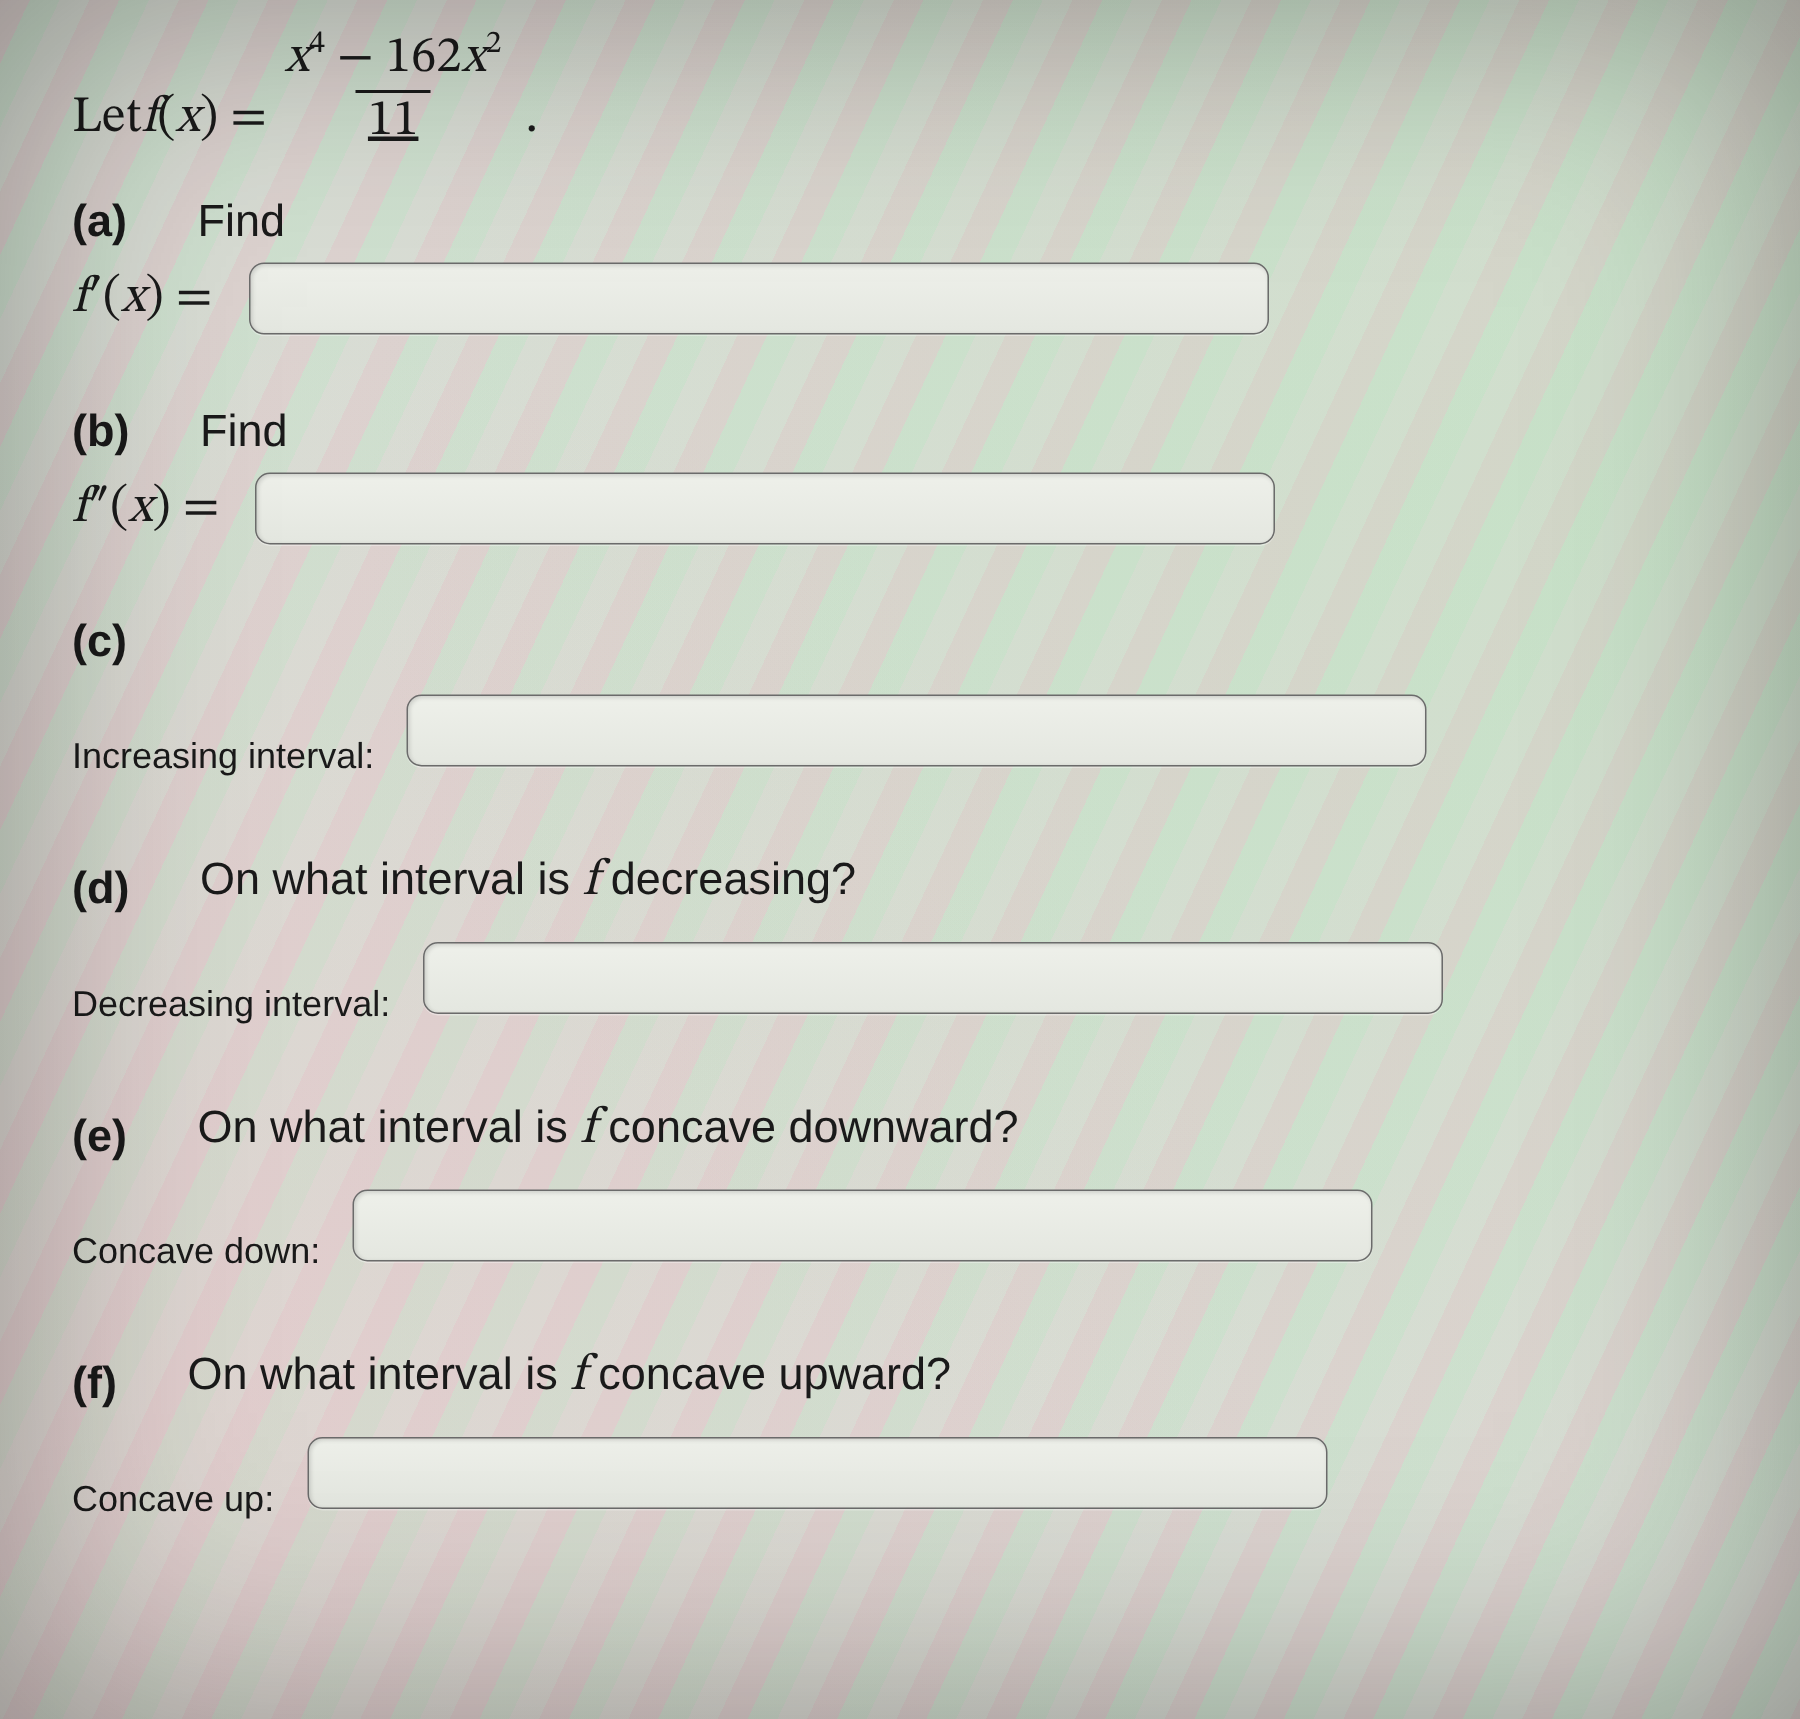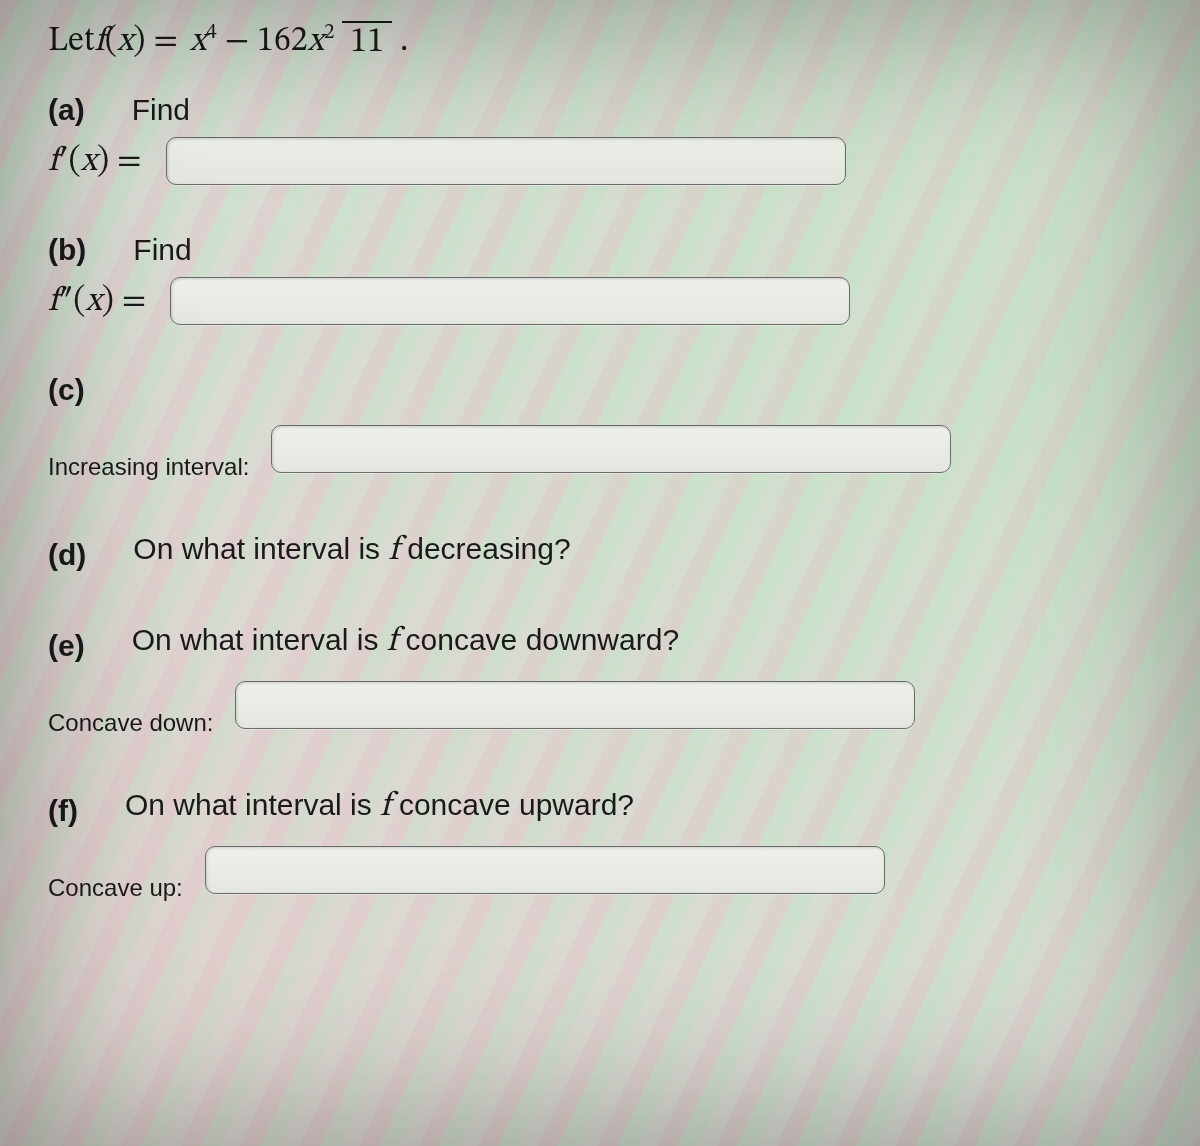"x4 − 162x2" .frac { flex-direction: row -> column }
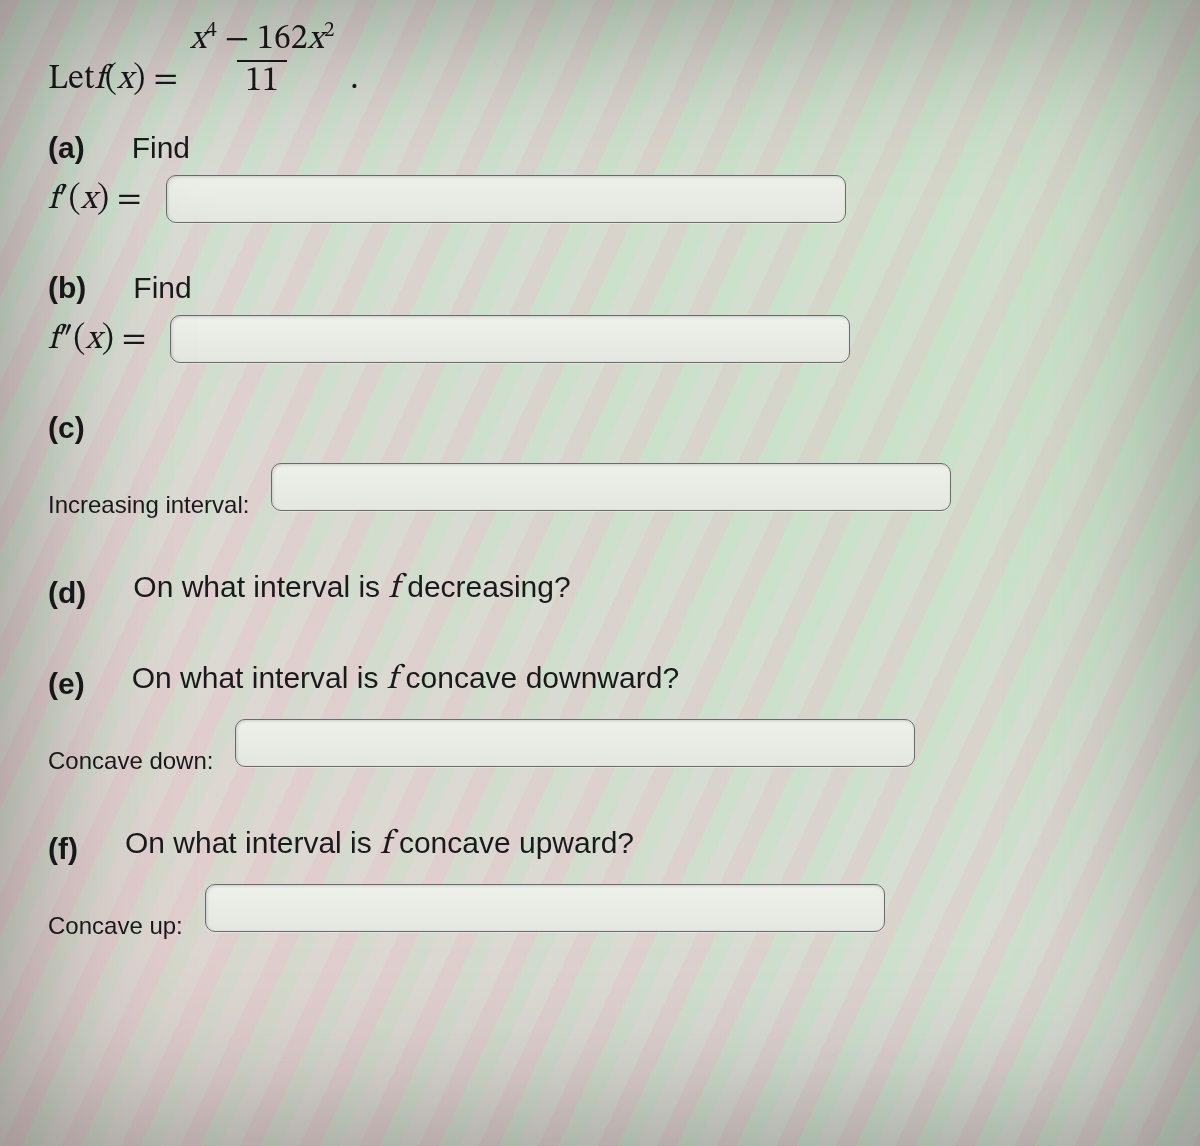"11" .frac .den { text-decoration: none -> underline }
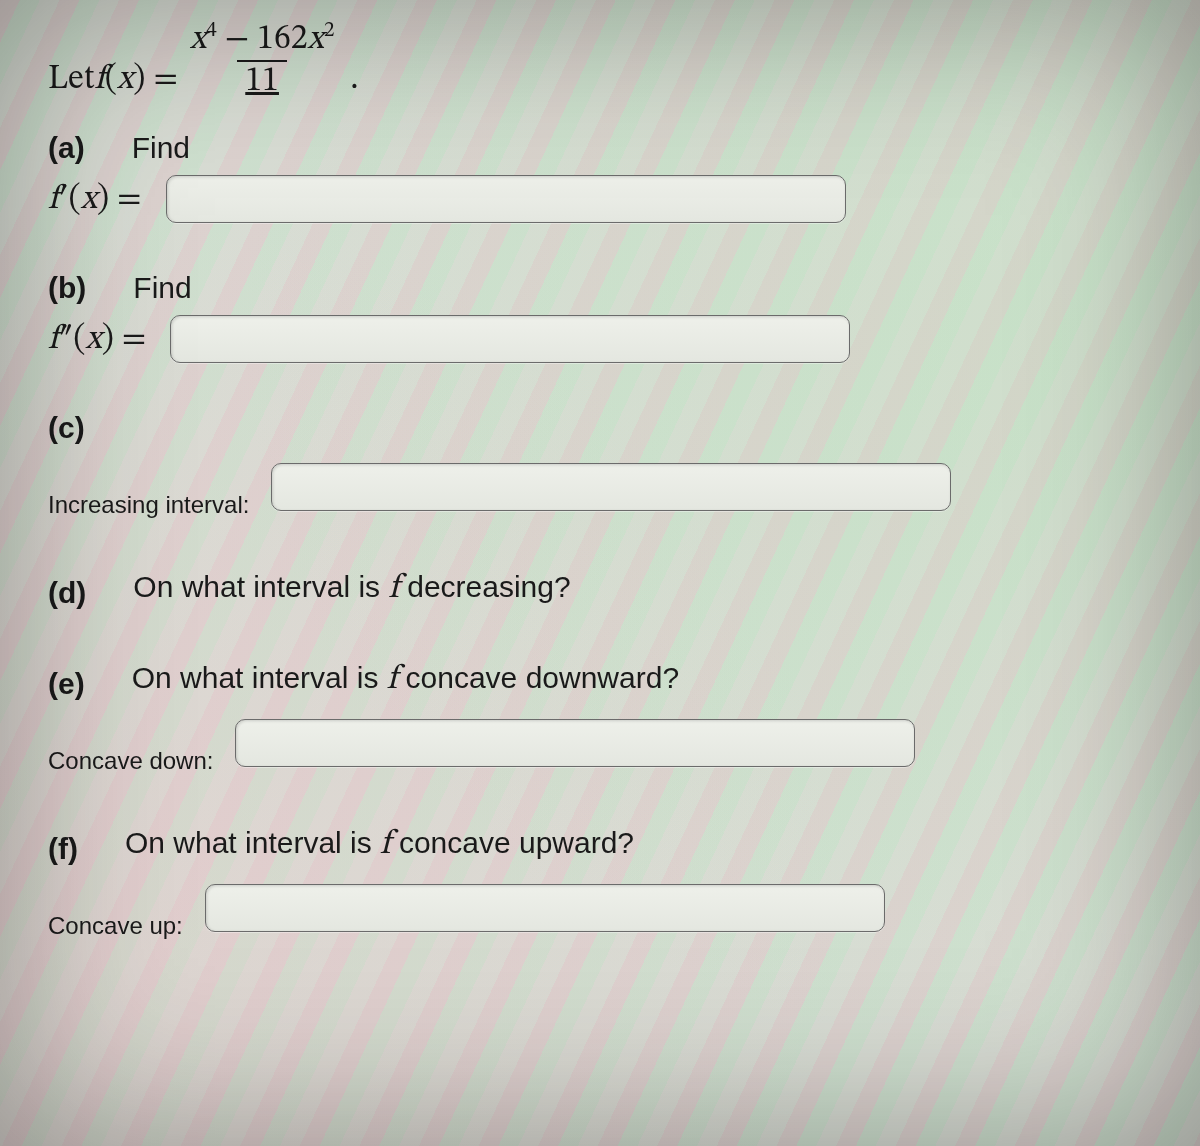"Decreasing interval:" div.answer-row { html: none -> <div> <span>Decreasing interval:</span> <input> </div> }
